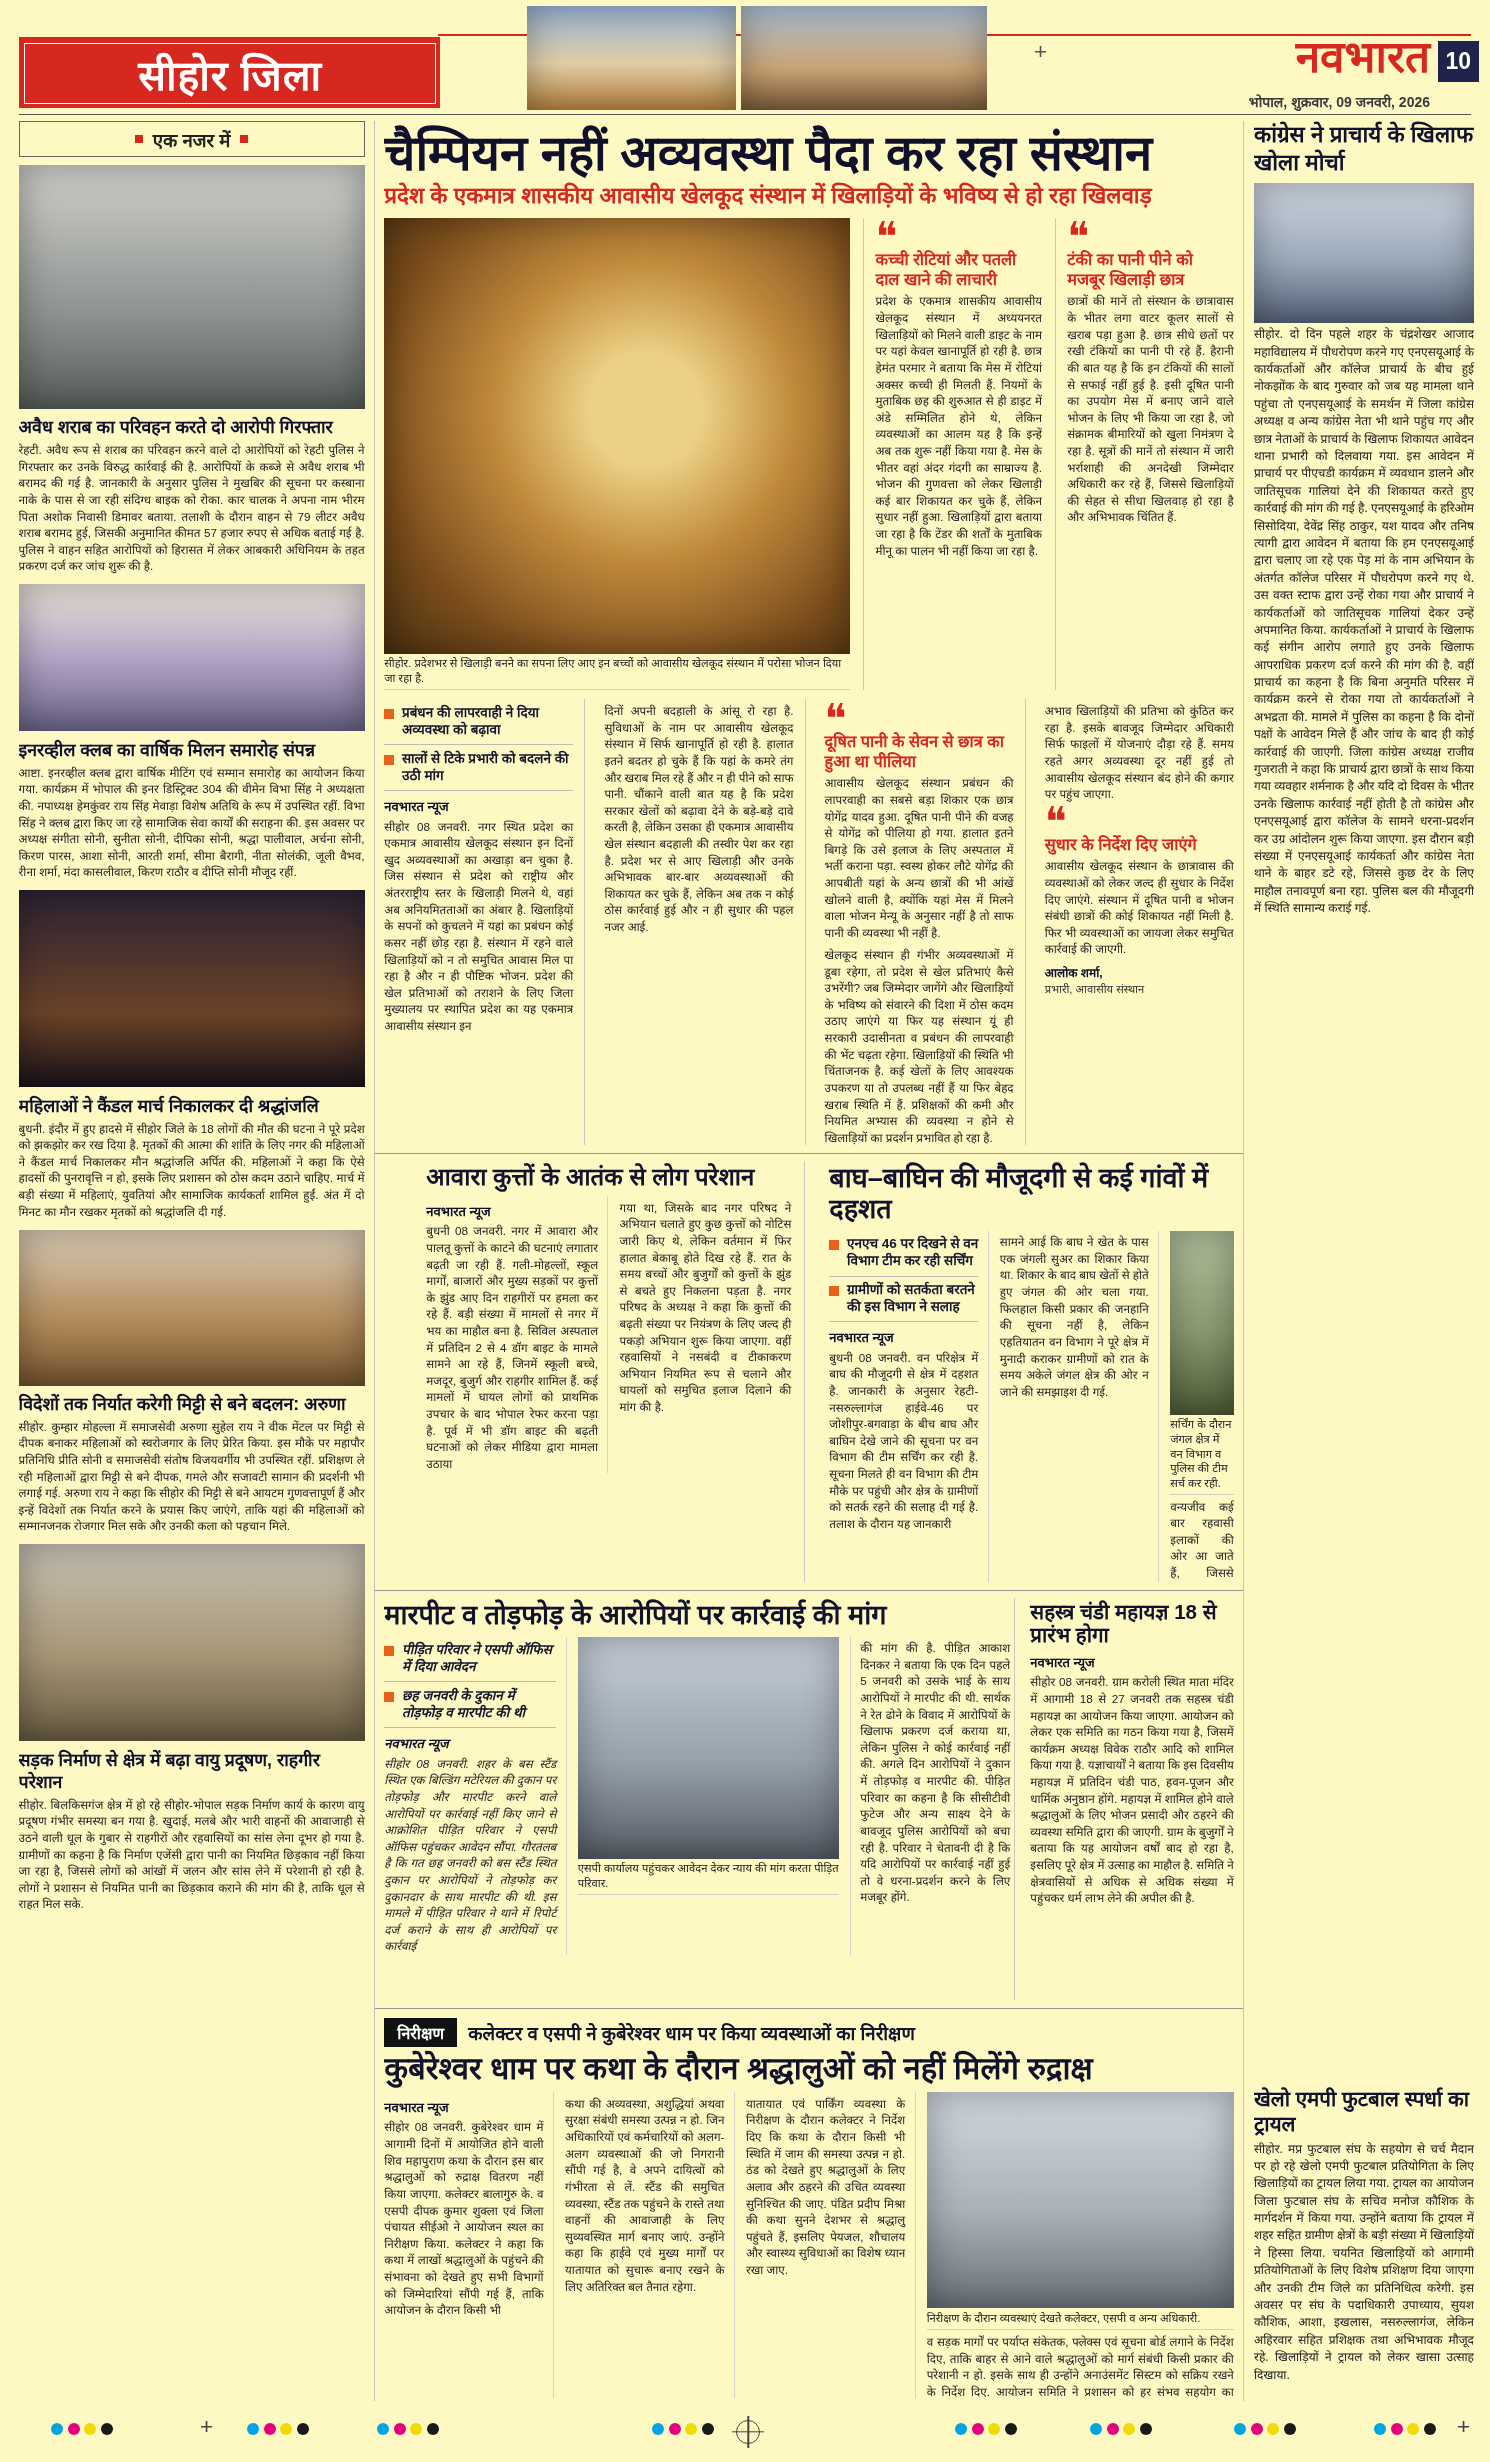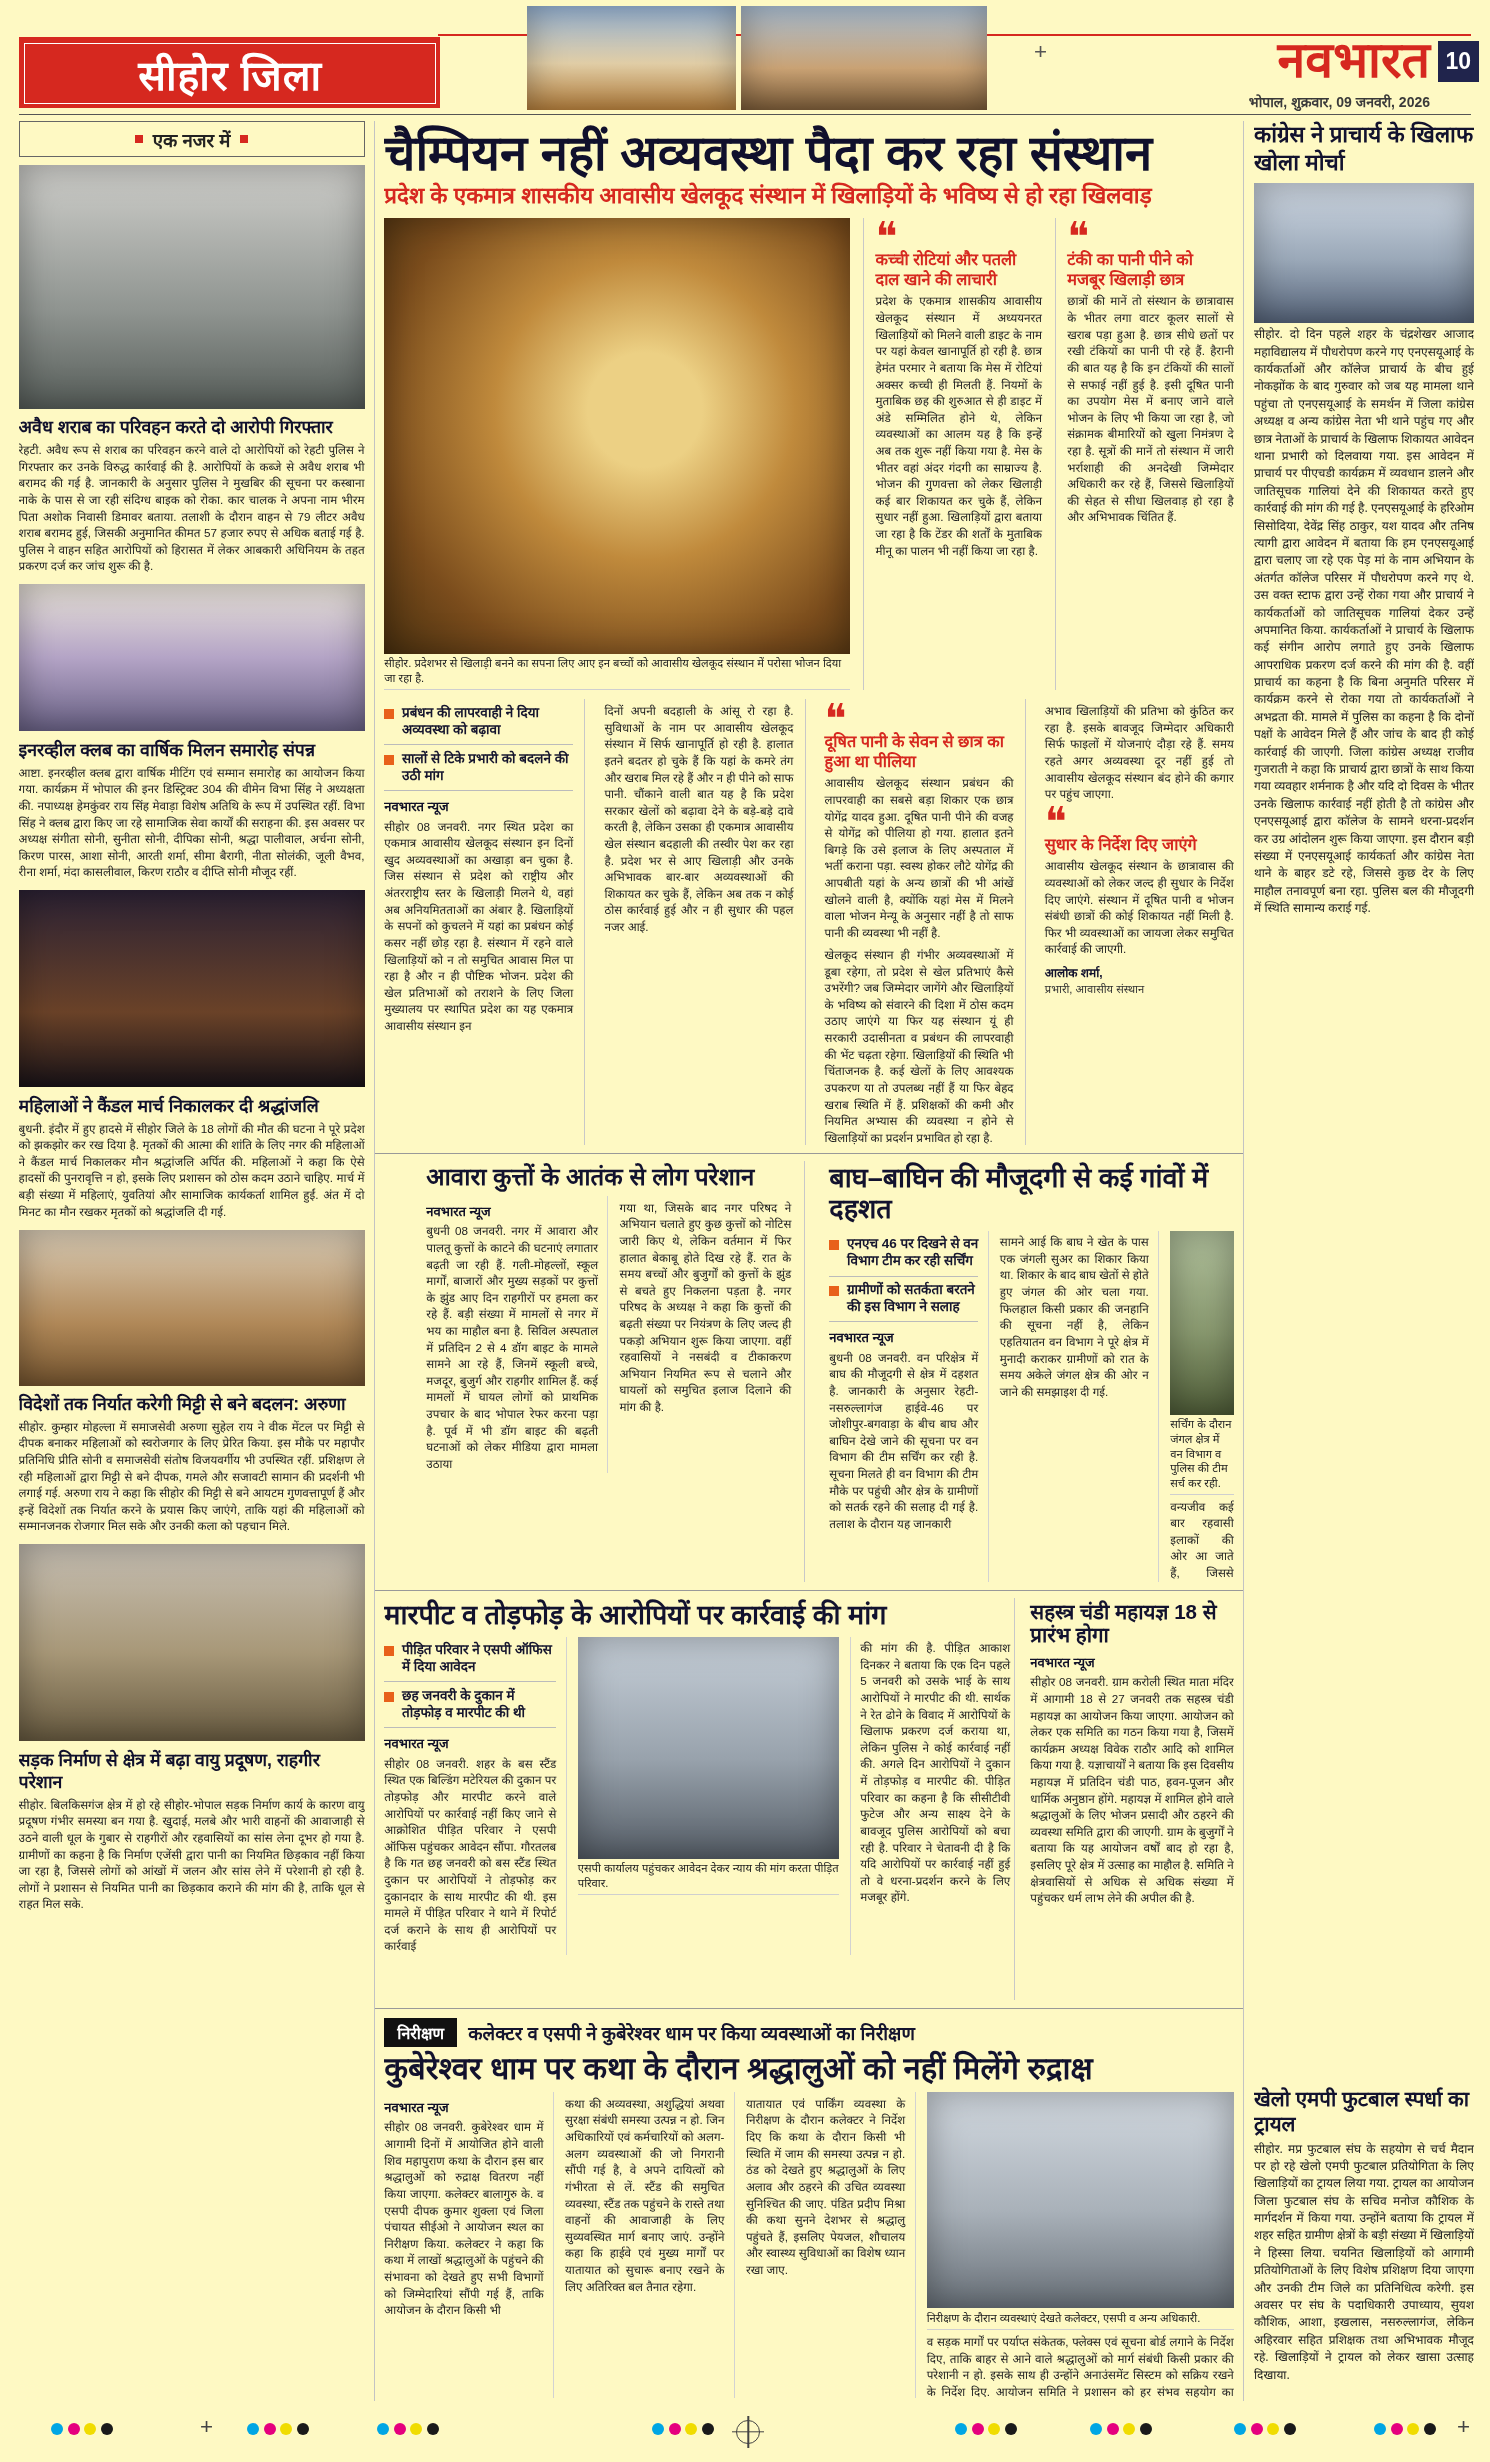"नवभारत" .logo { font-size: 50px -> 44px }
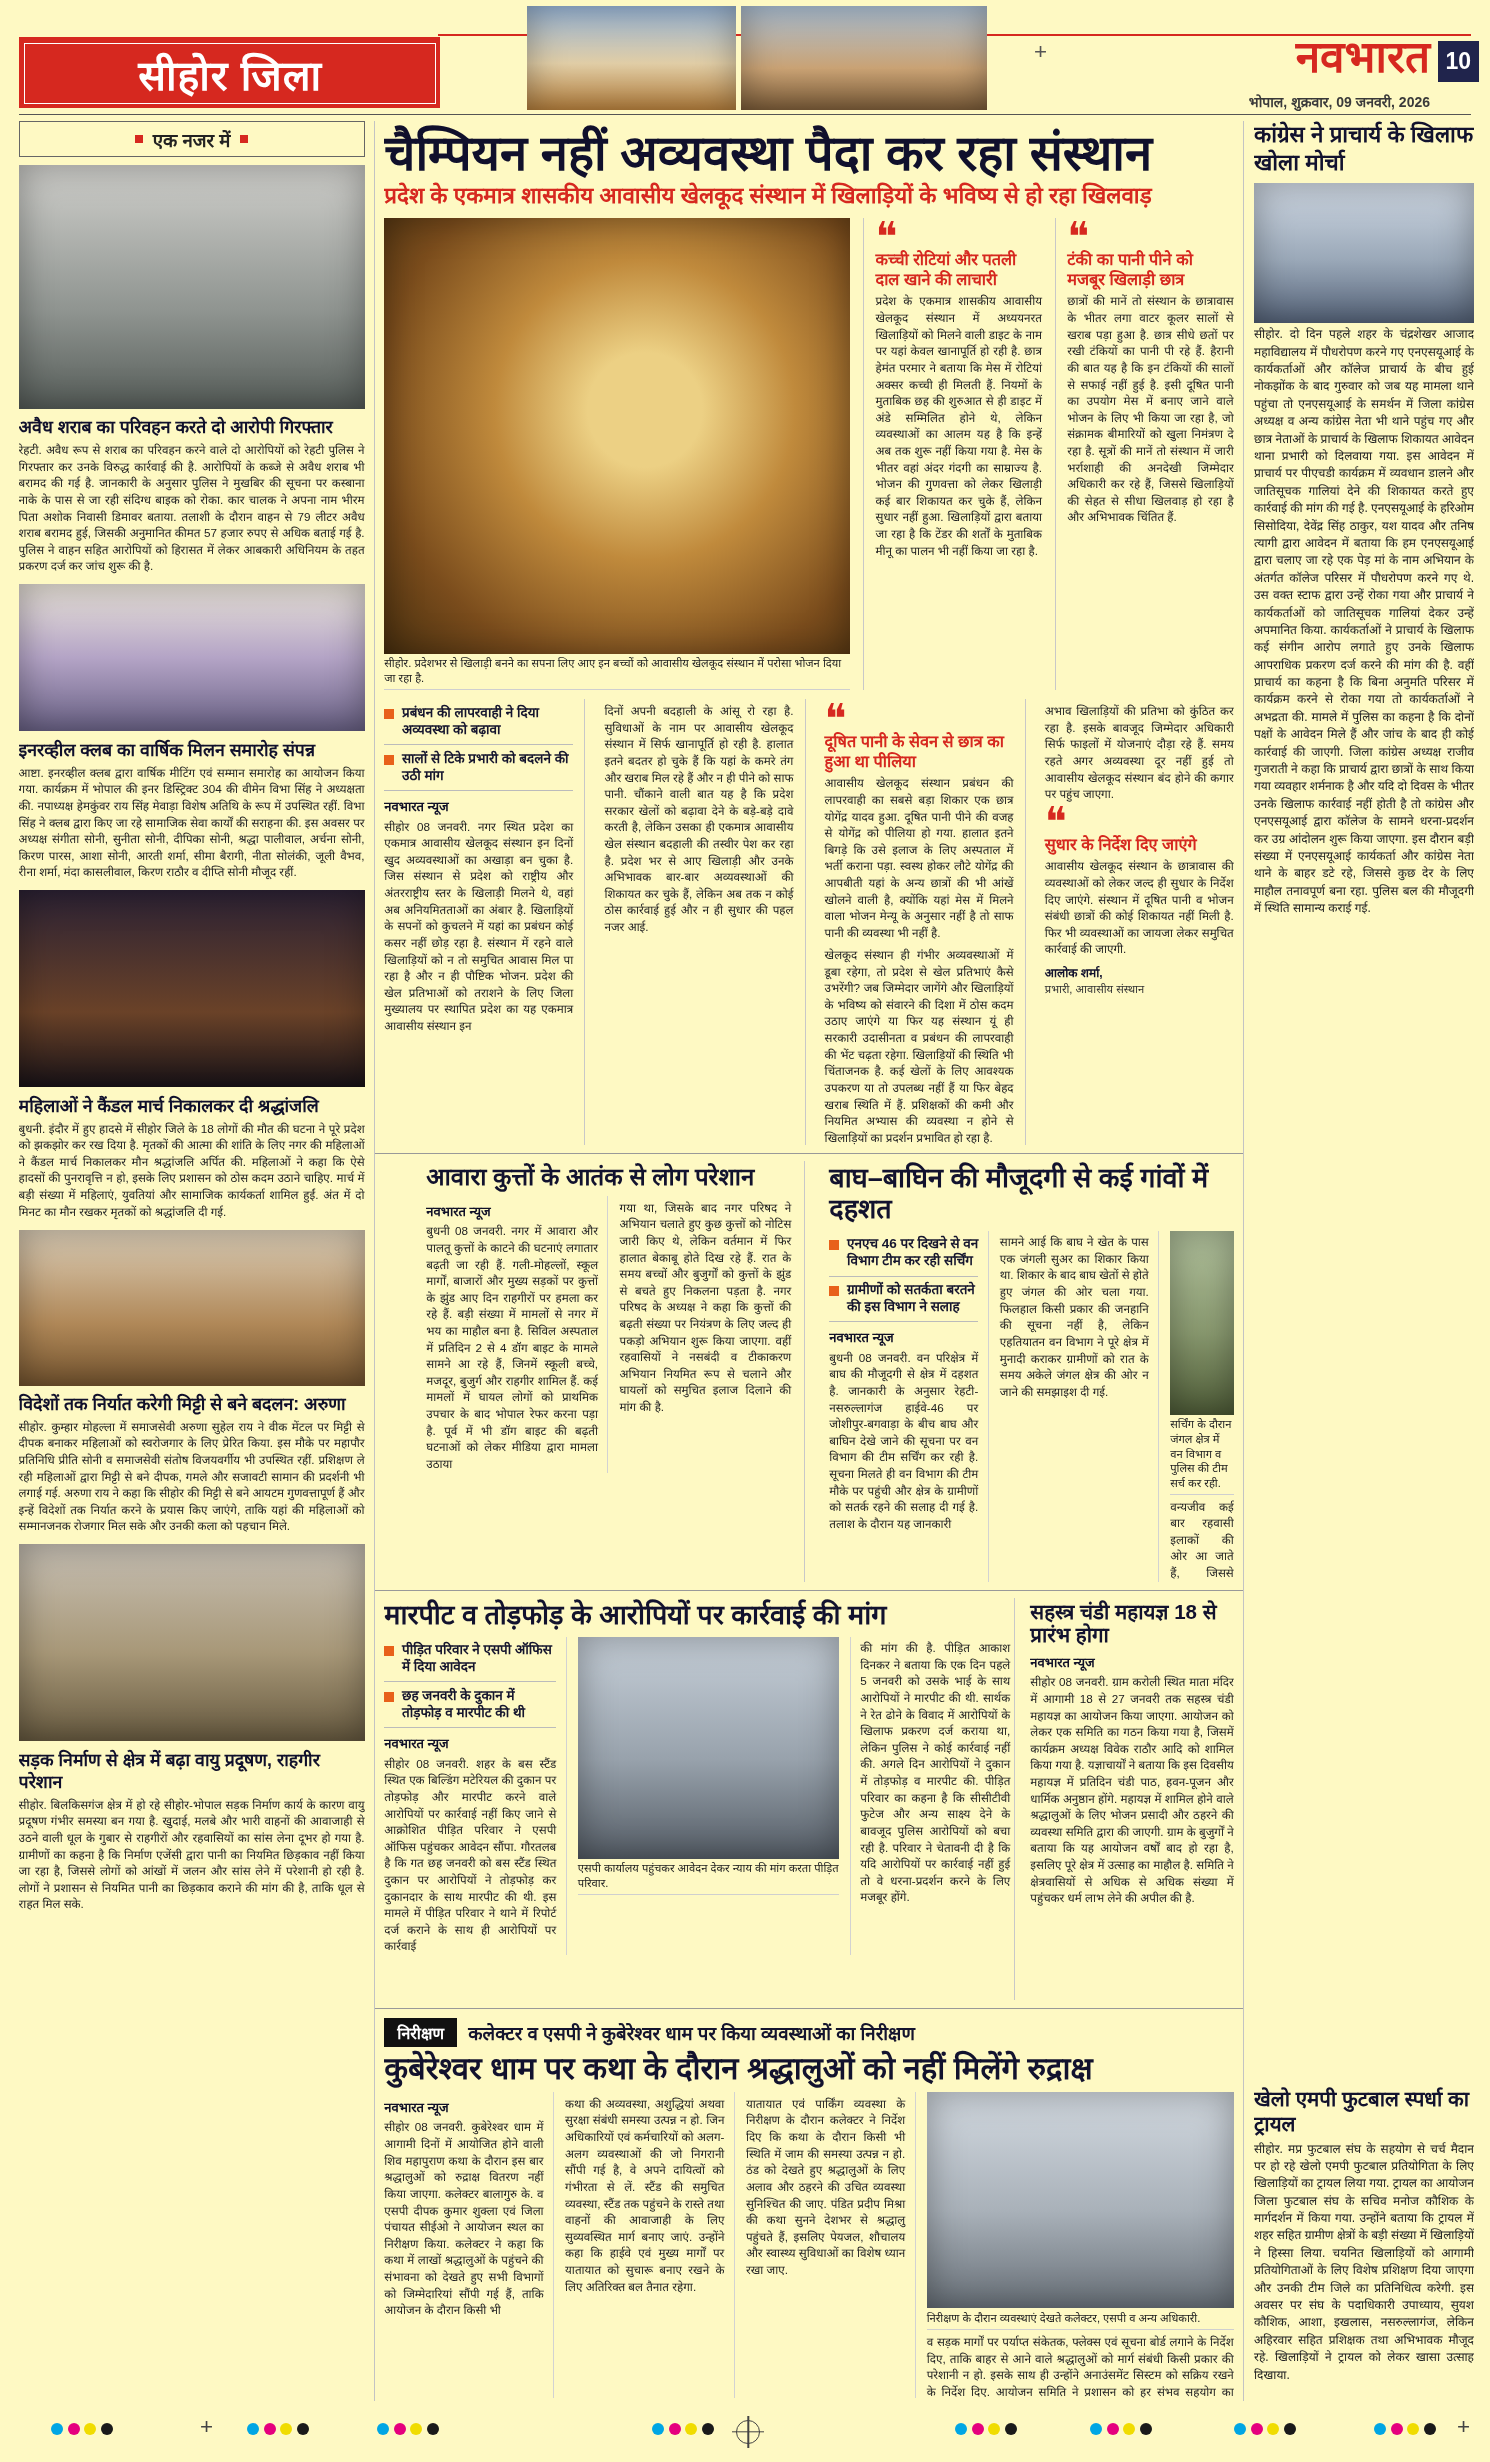"पीड़ित परिवार ने एसपी ऑफिस" .marpeet-row .col1 { font-style: none -> italic }
